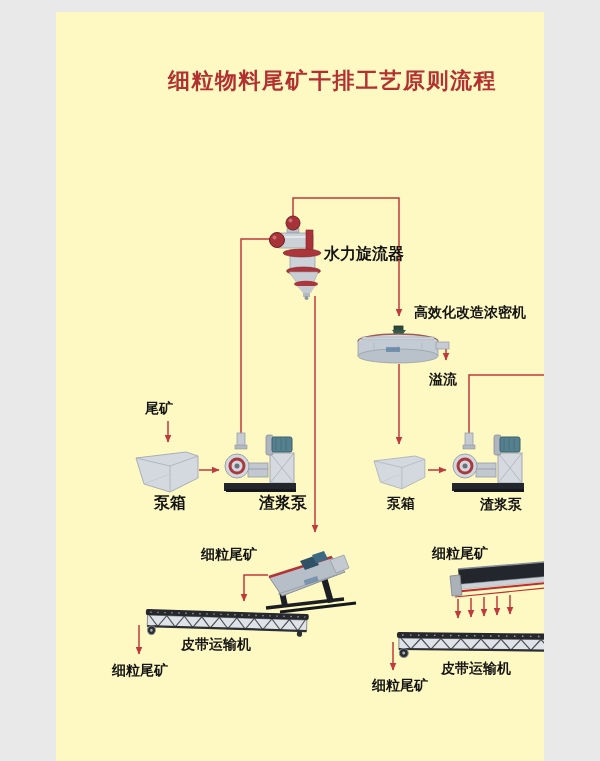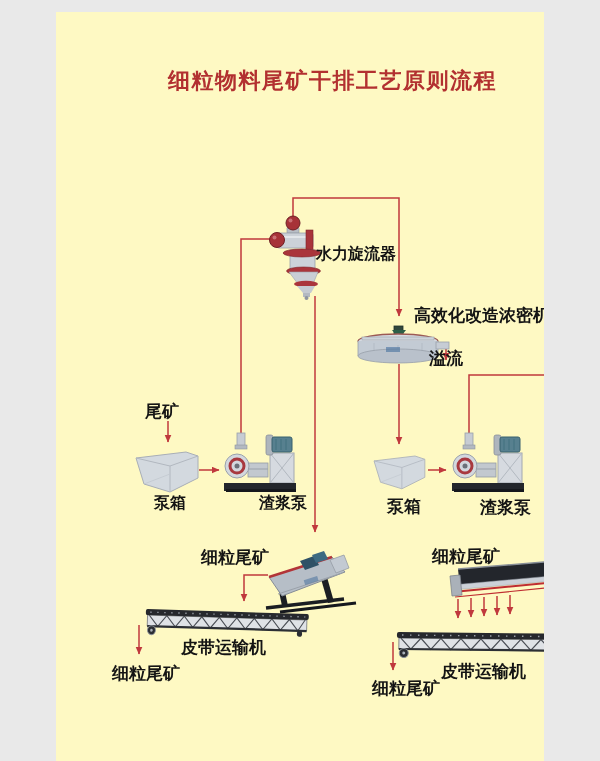"水力旋流器" div.label { left: 260px -> 268px }
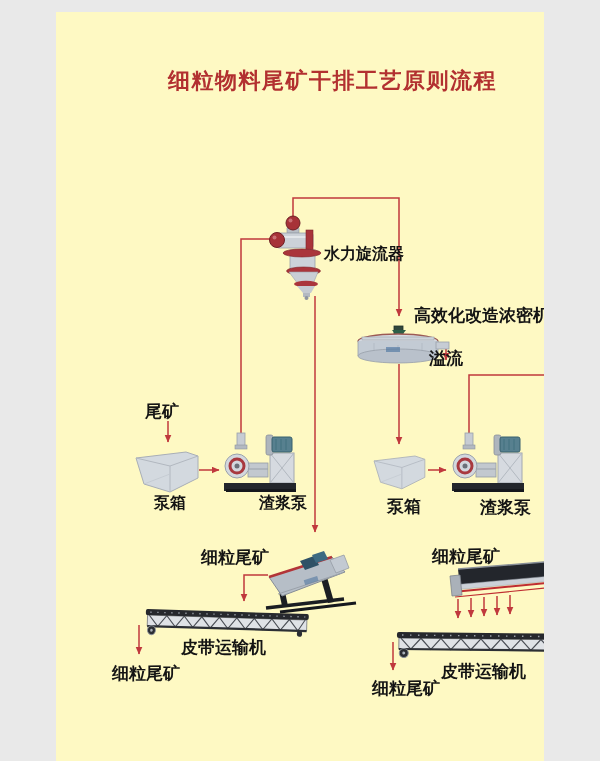"高效化改造浓密机" .label { font-size: 17px -> 14px }
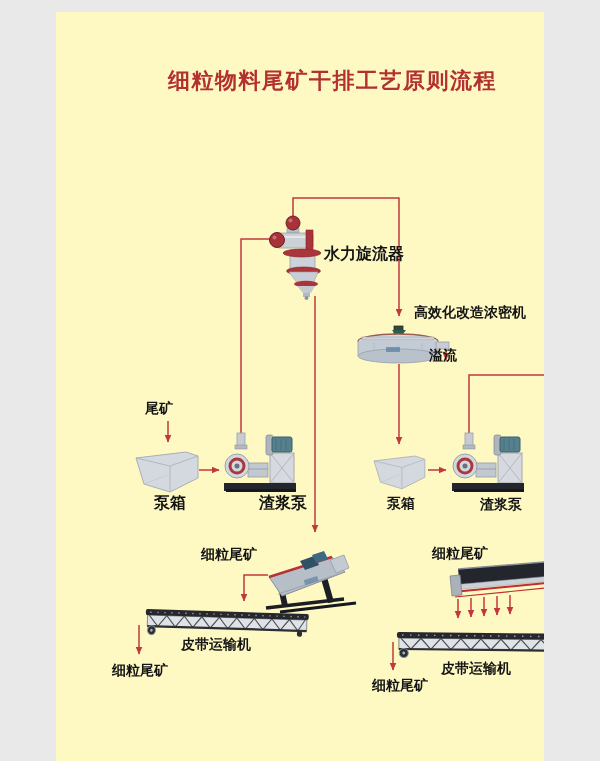"溢流" div.label { top: 335px -> 359px }
